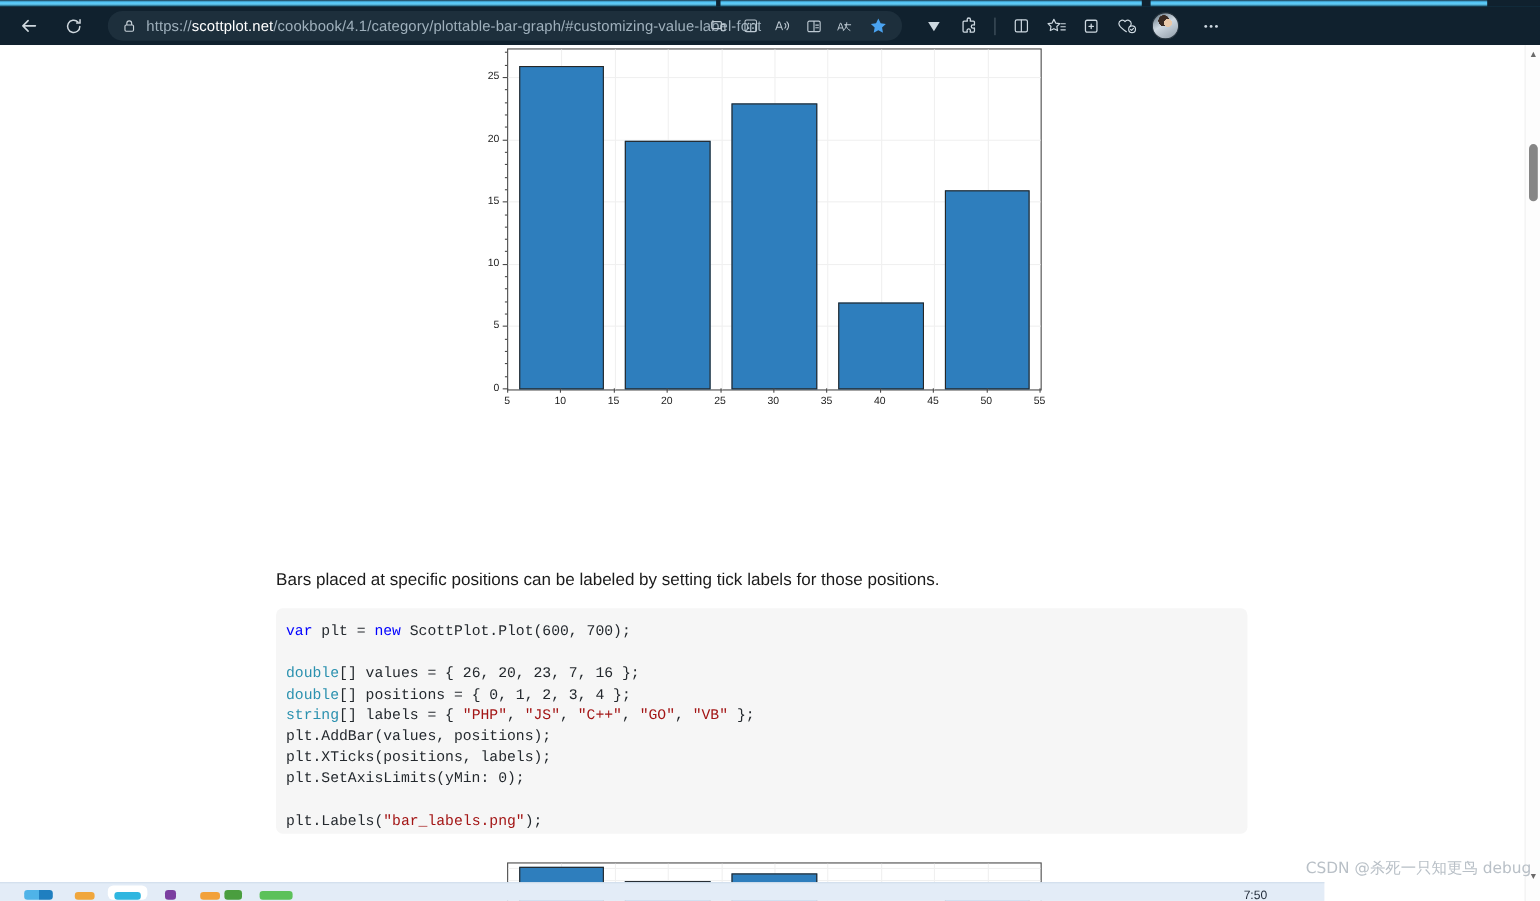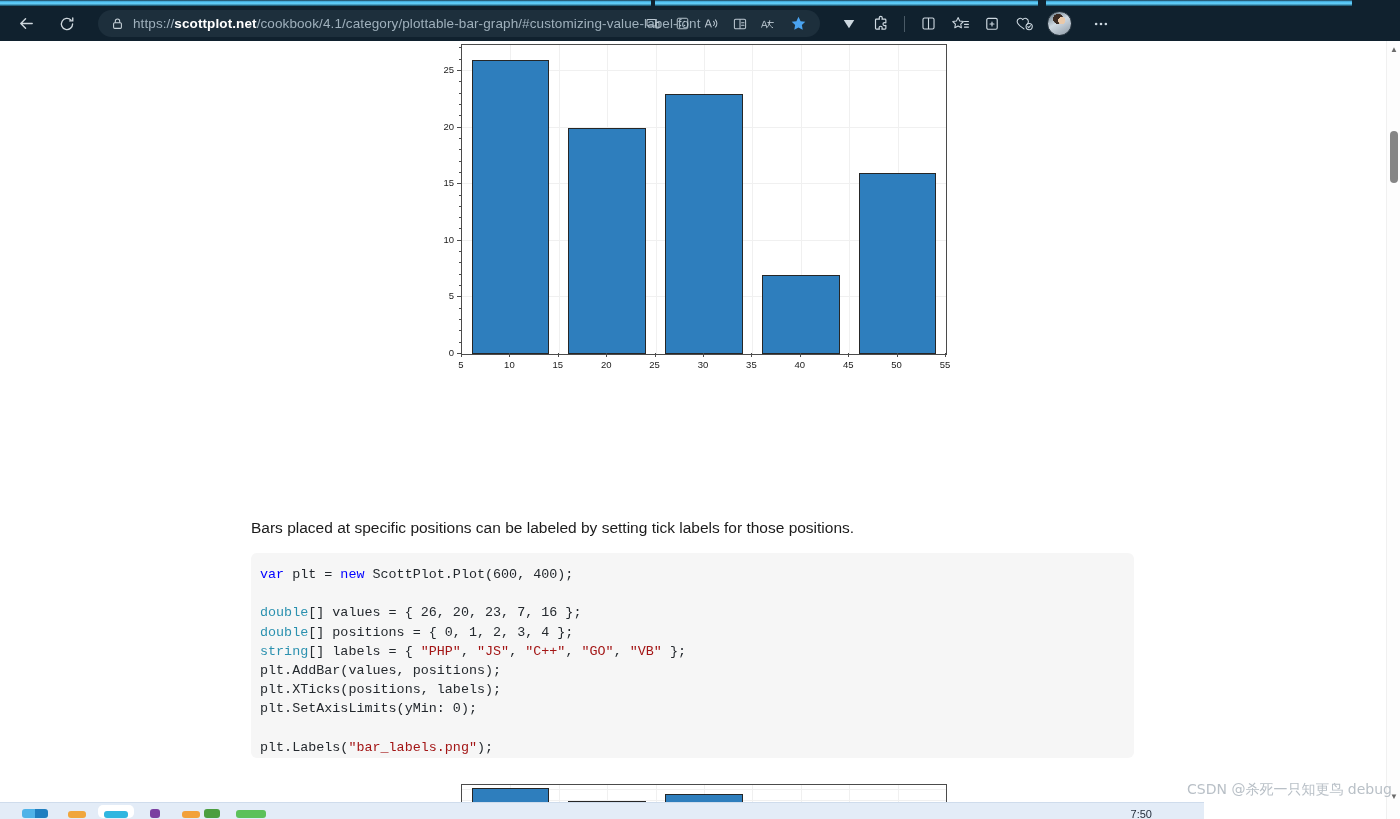"scottplot.net" #omnibox-url .host { font-weight: bold -> normal }
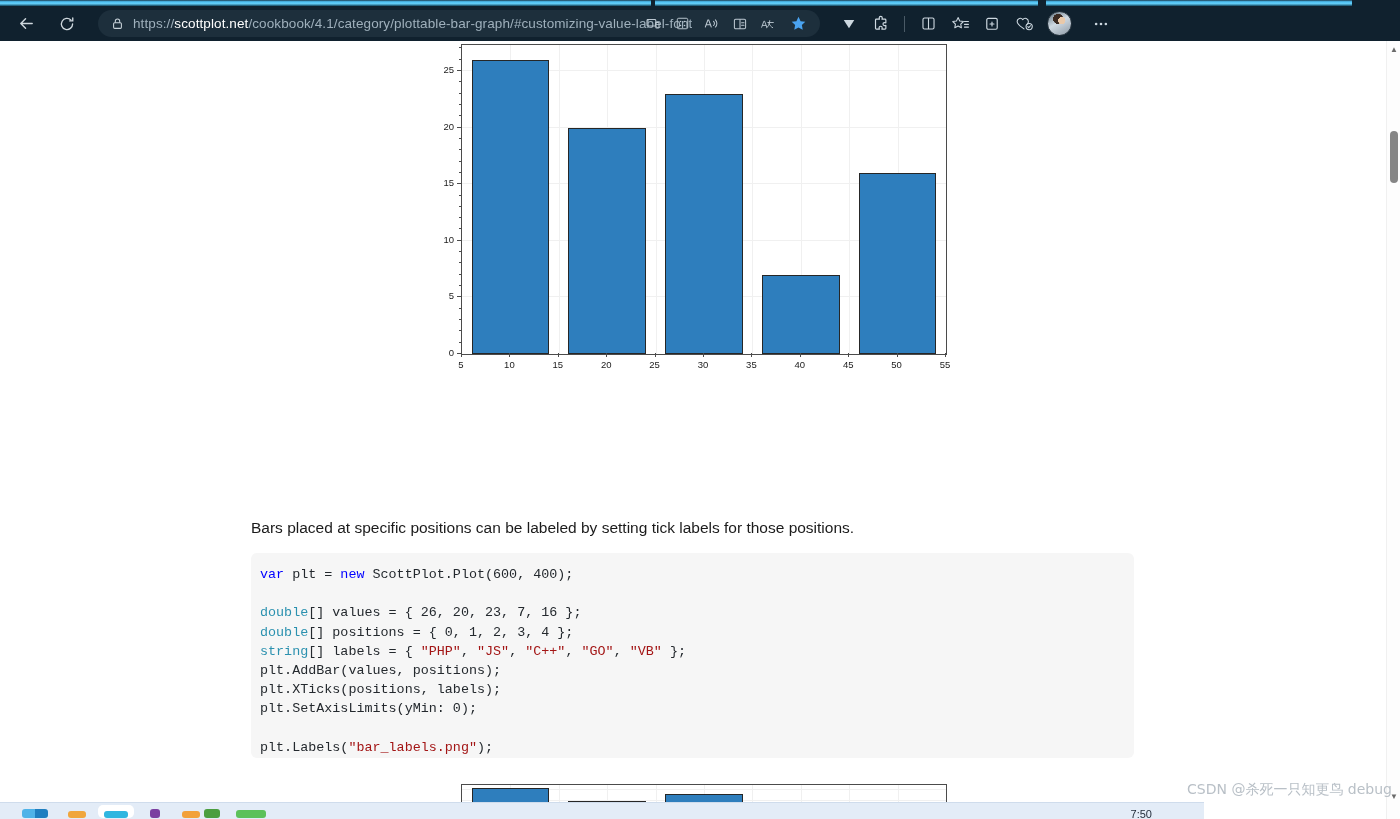"ScottPlot.Plot(600, 400);" span { text: 400 -> 700 }
